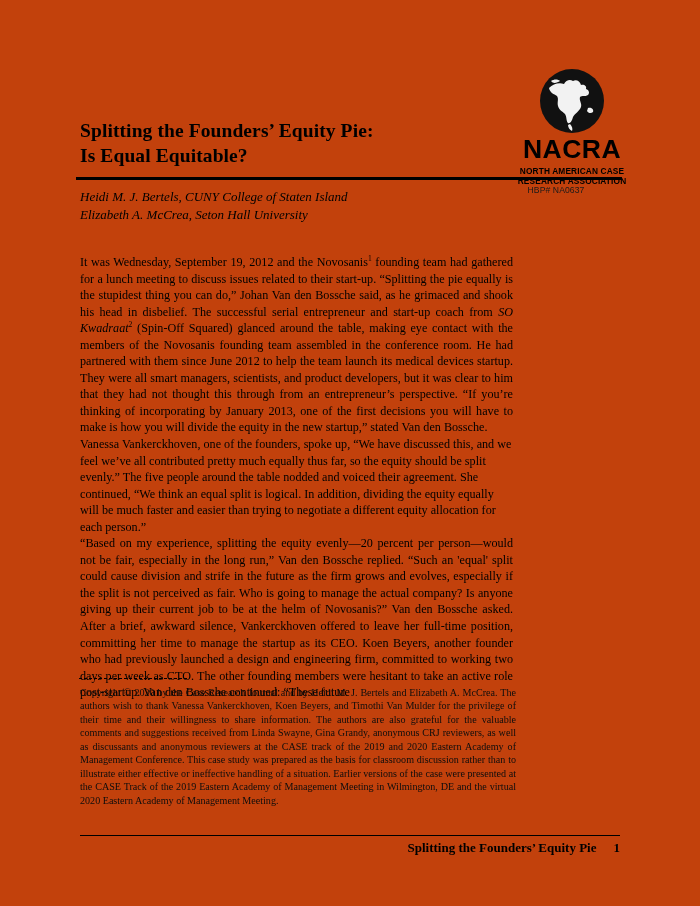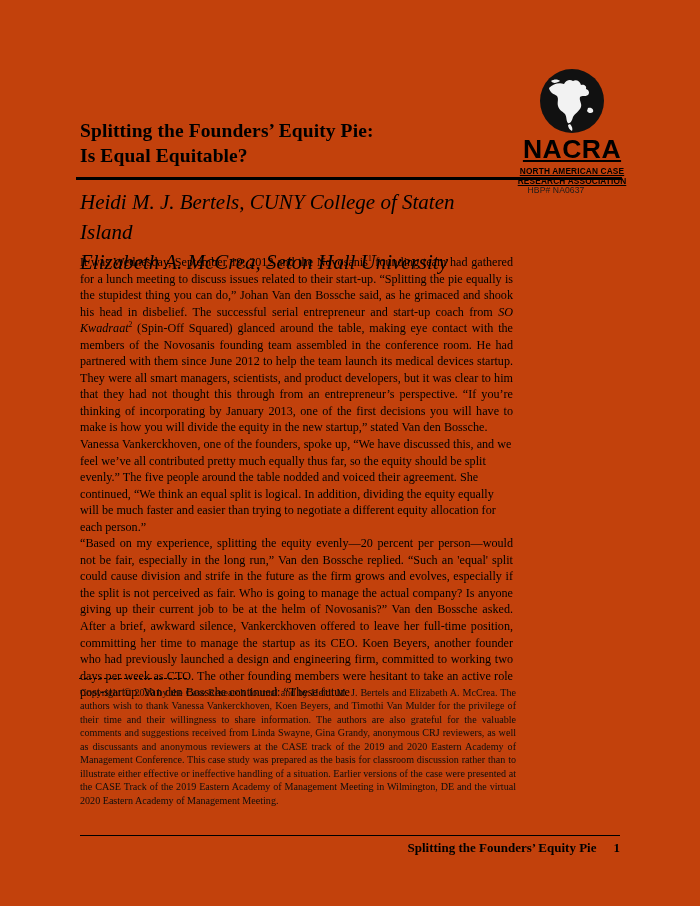"NACRA" .logo-block { text-decoration: underline -> none }
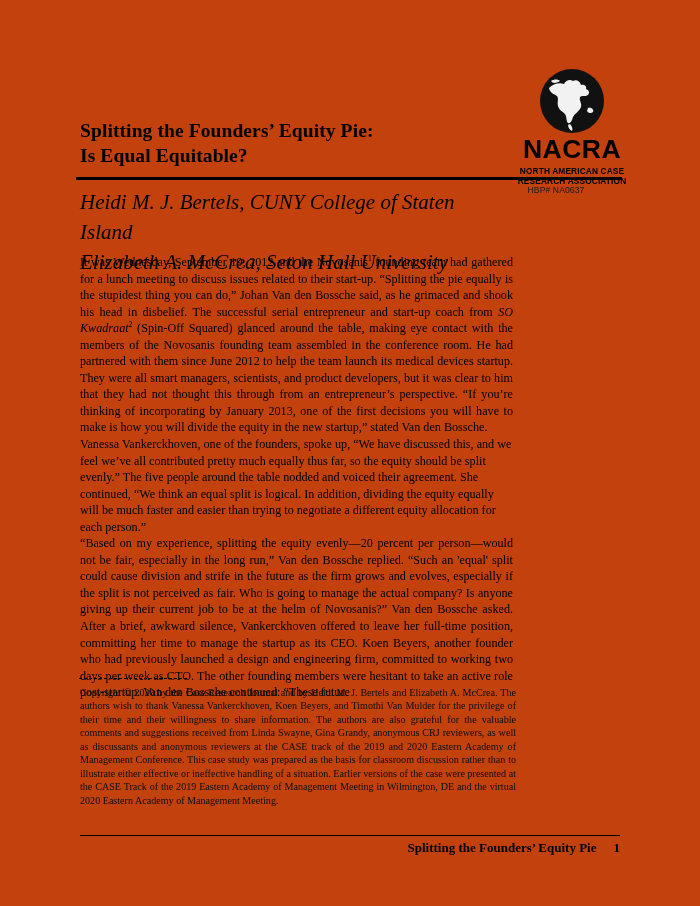"Heidi M. J. Bertels, CUNY" .authors { font-size: 21px -> 13px }
